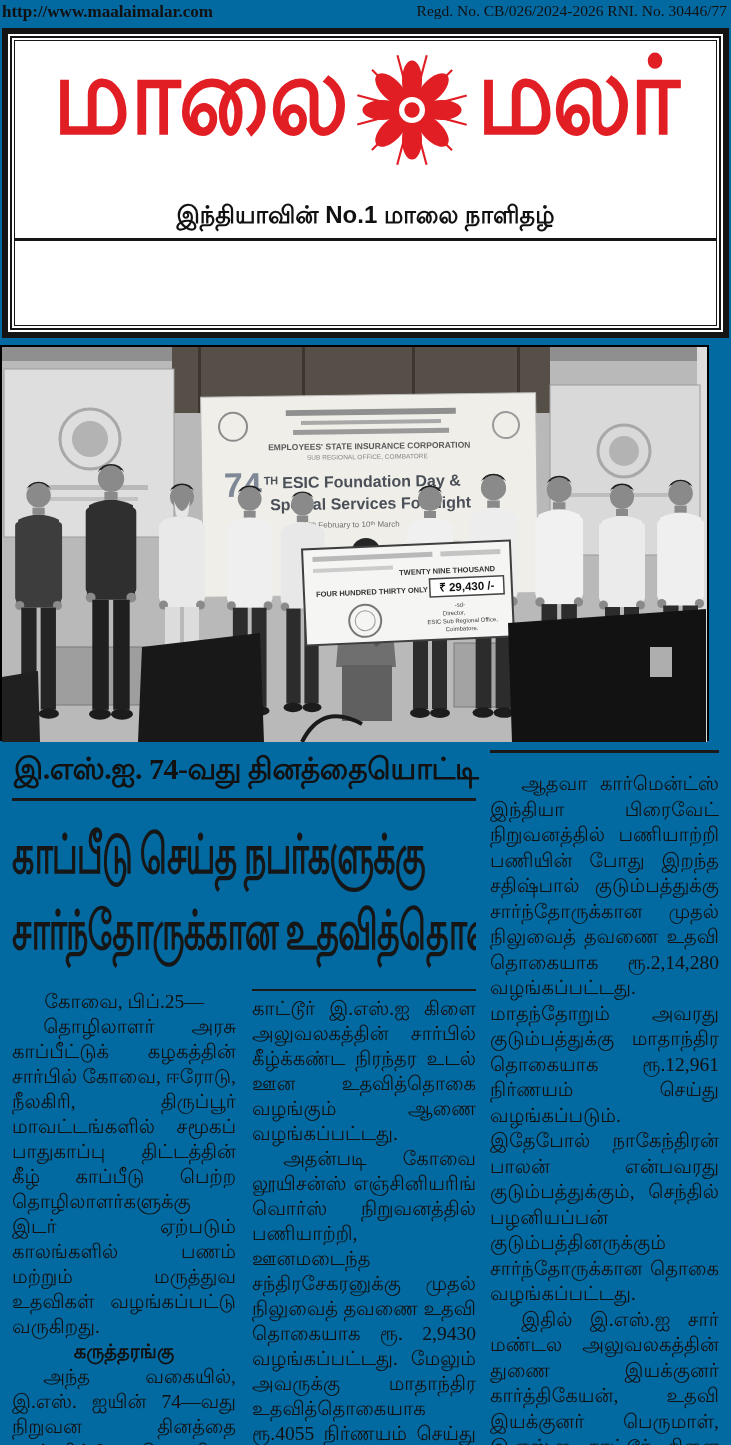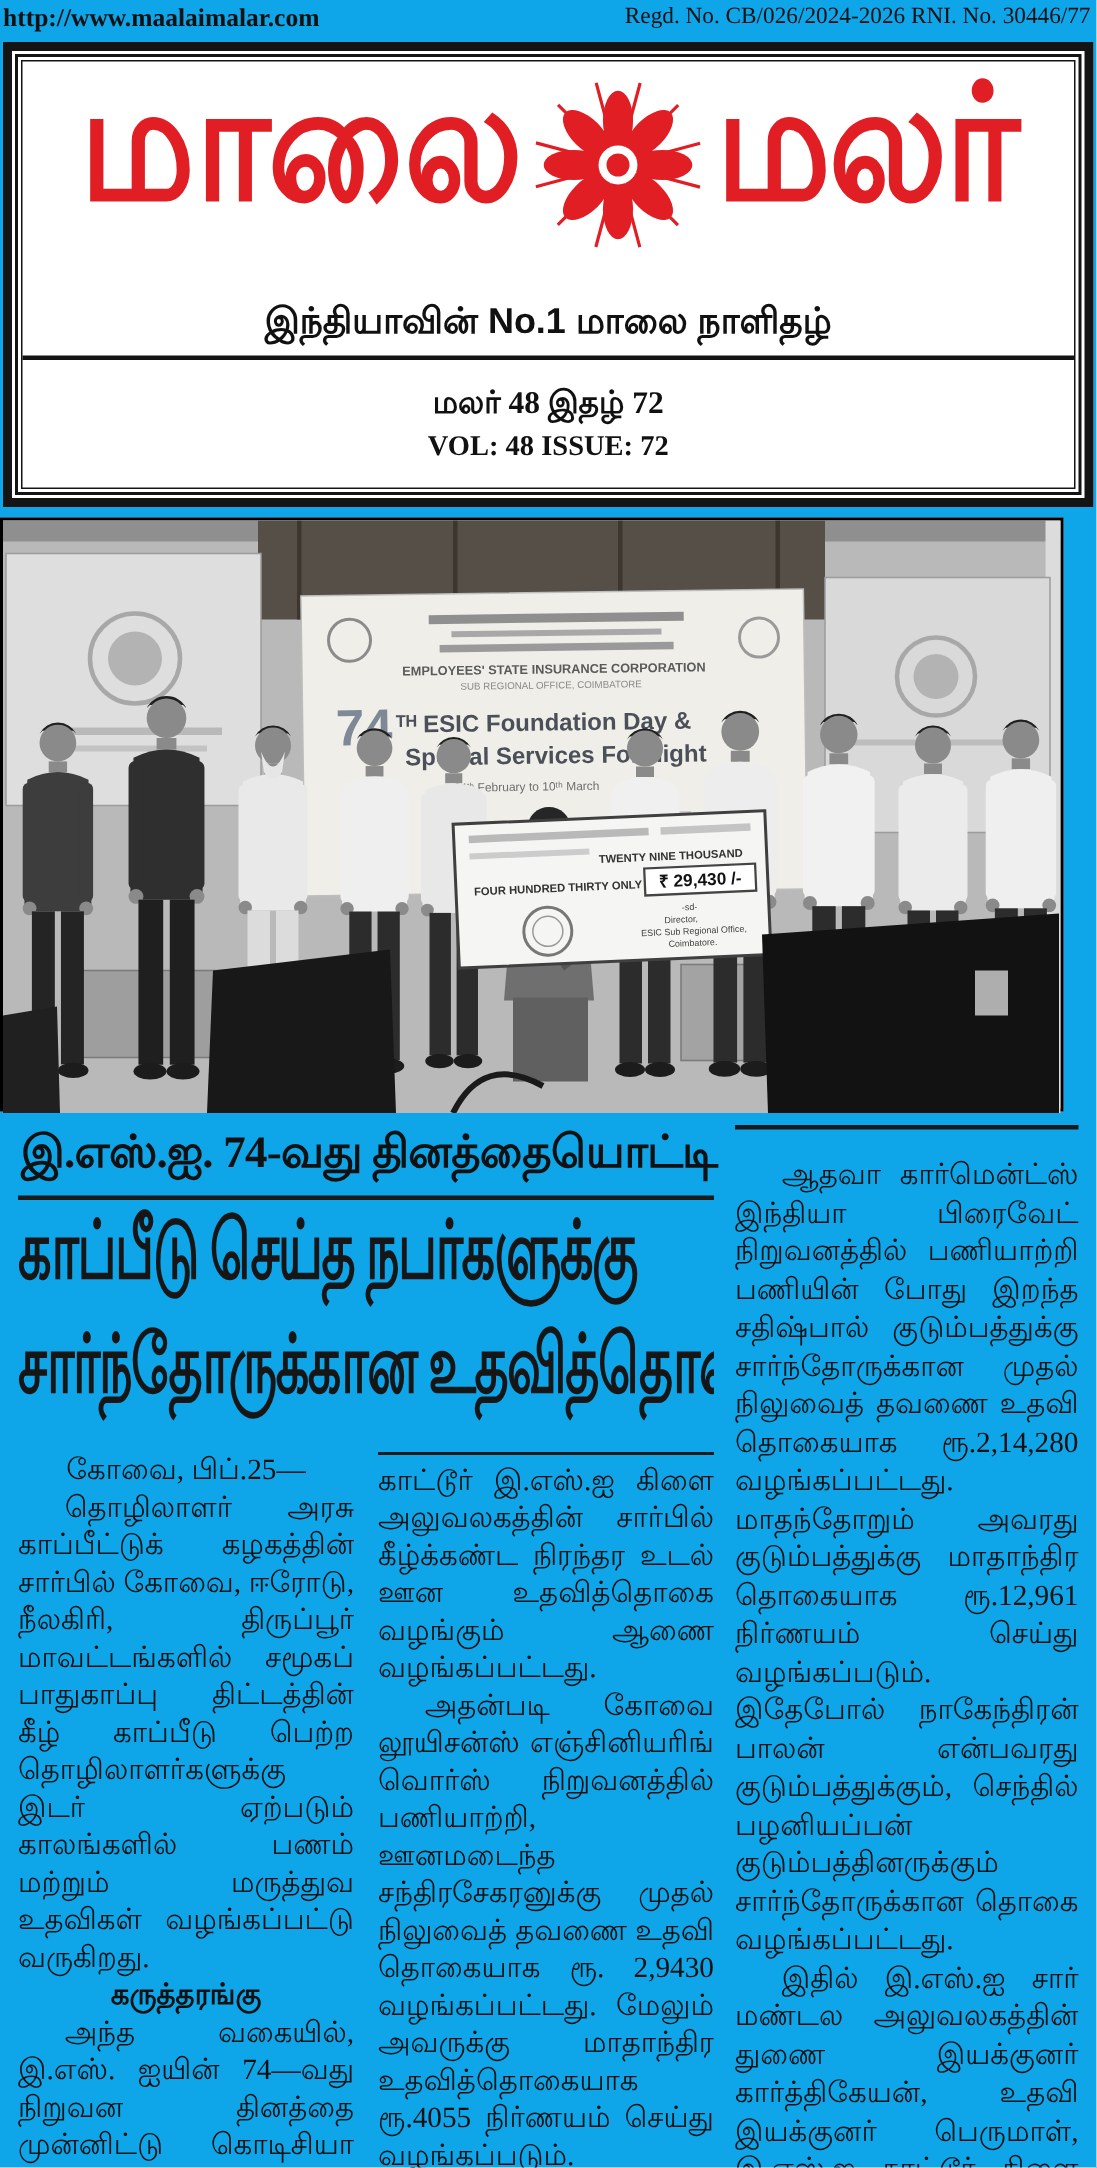"http://www.maalaimalar.com" .page { background: #0ea5e9 -> #0369a1 }
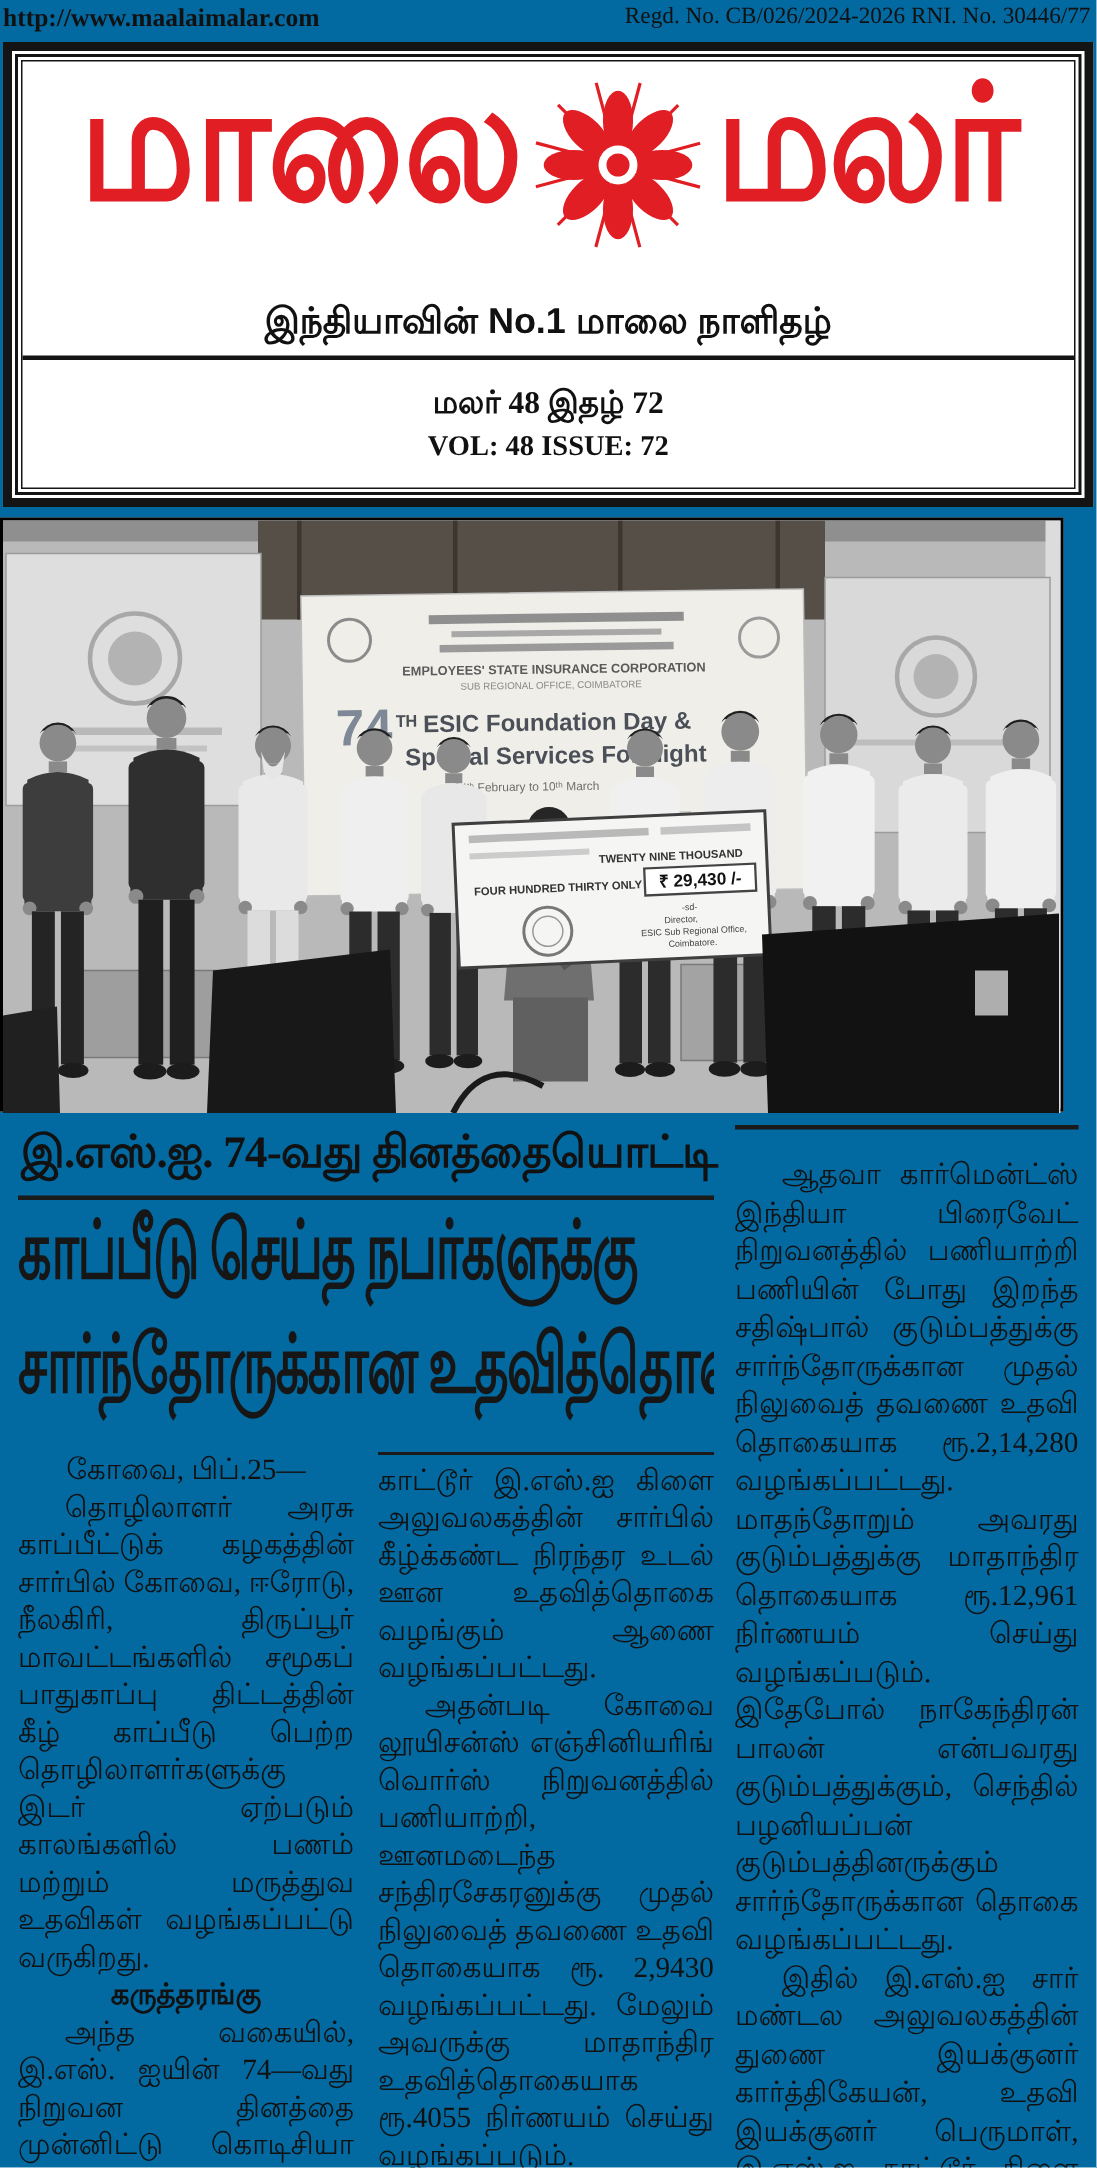"மலர் 48 இதழ் 72" div.datecell-right { html: <div> <div>மலர் 48 இதழ் 72</div> <div>VOL: 48 ISSUE: 72</div> </div> -> none }
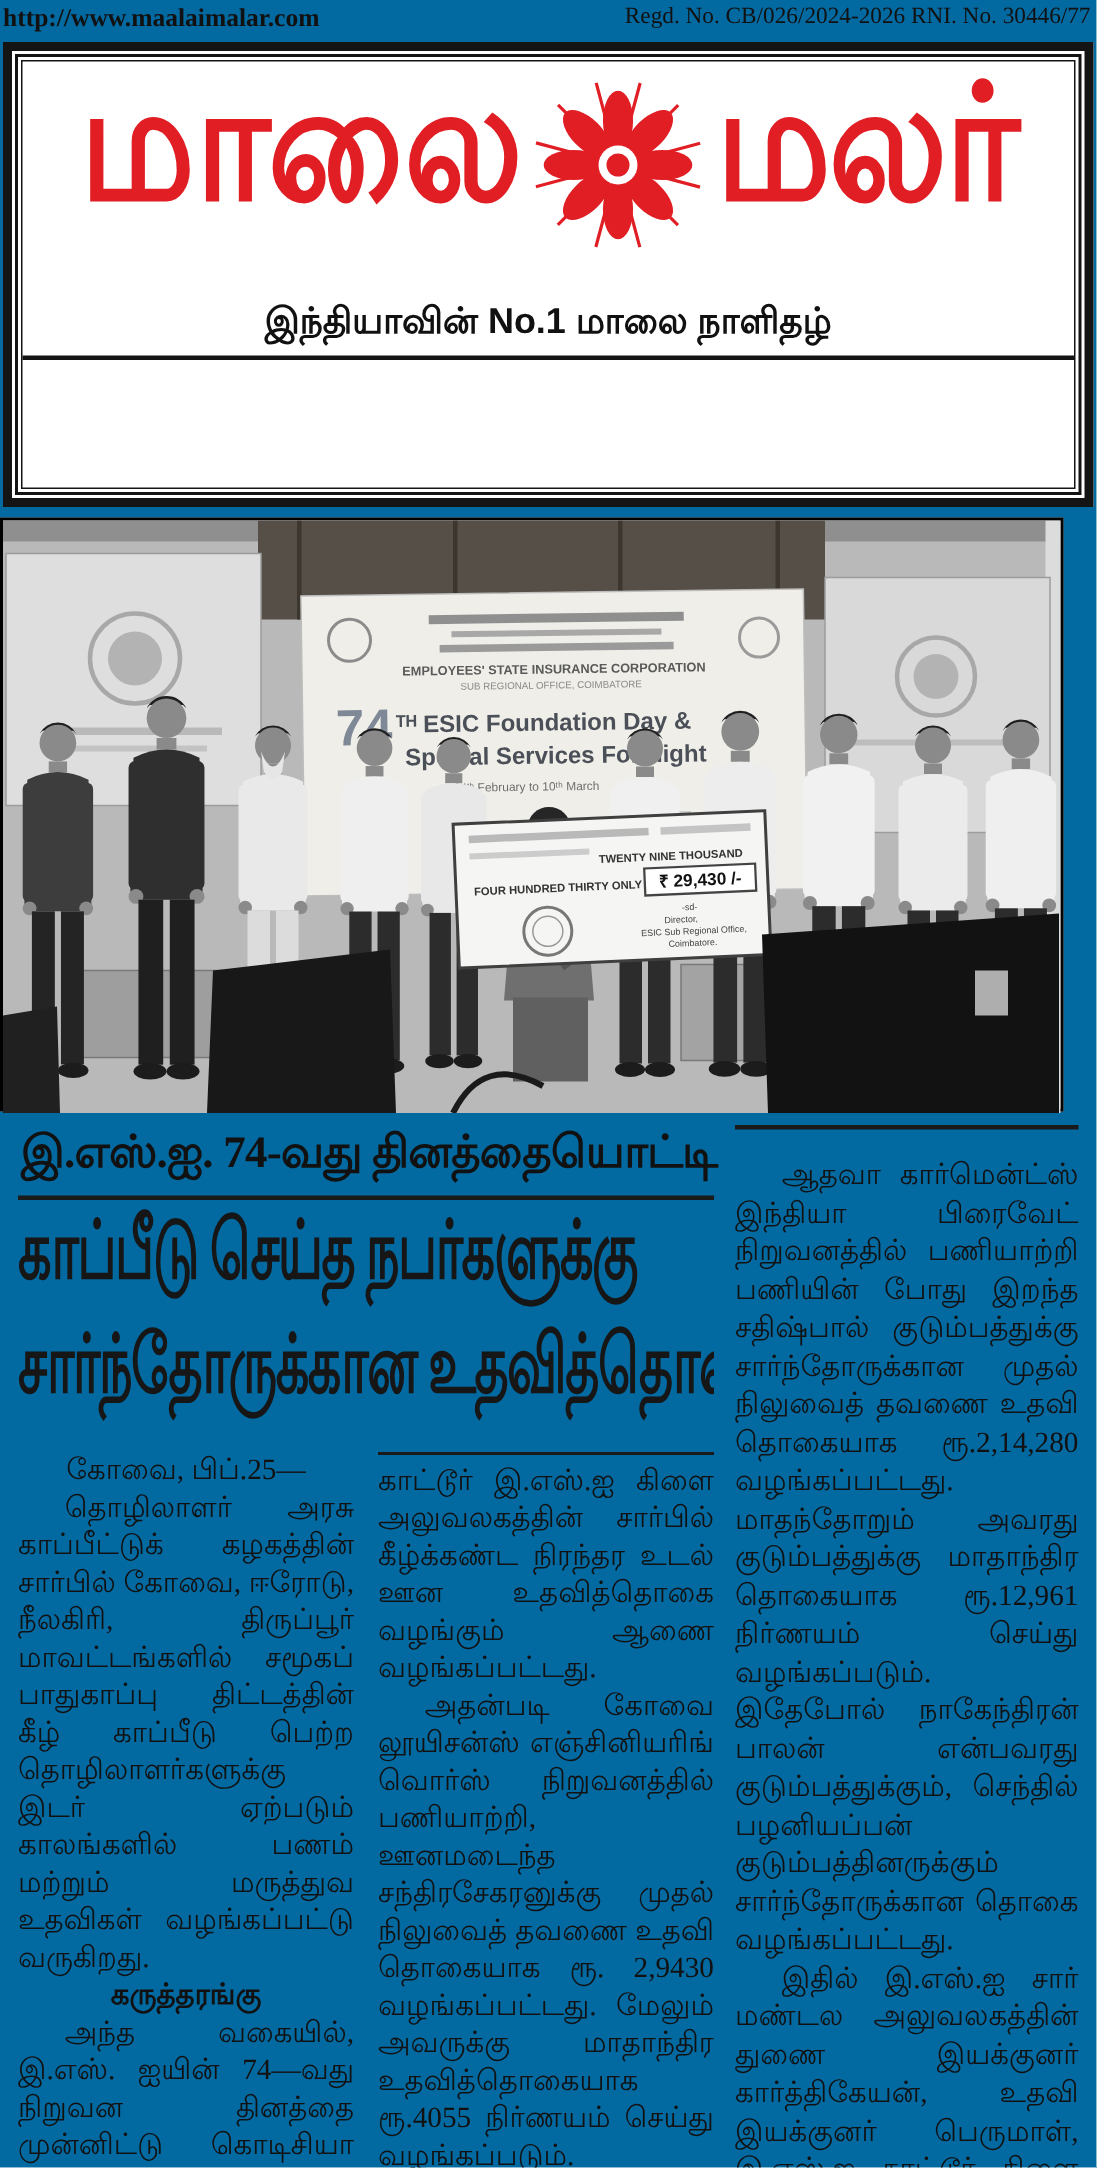"காப்பீடு செய்த நபர்களுக்கு" .headline { margin-top: 4px -> 24px }
